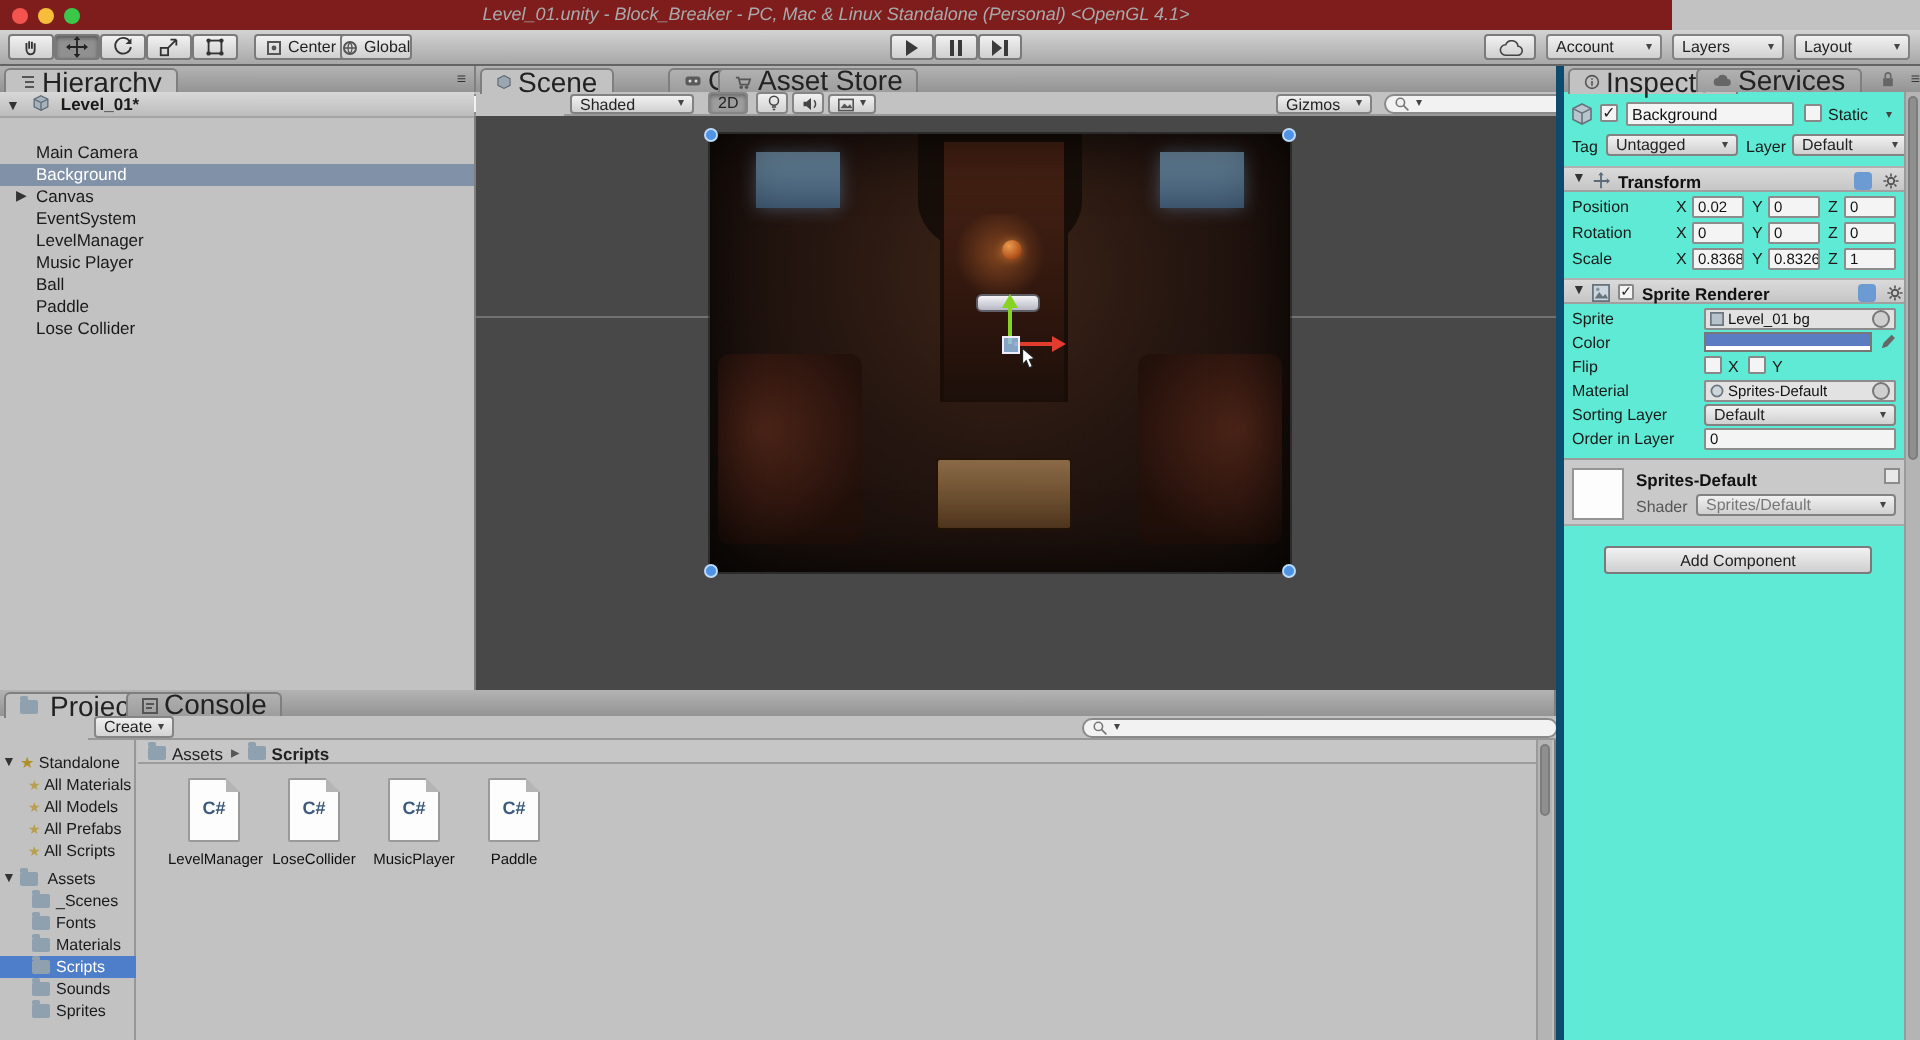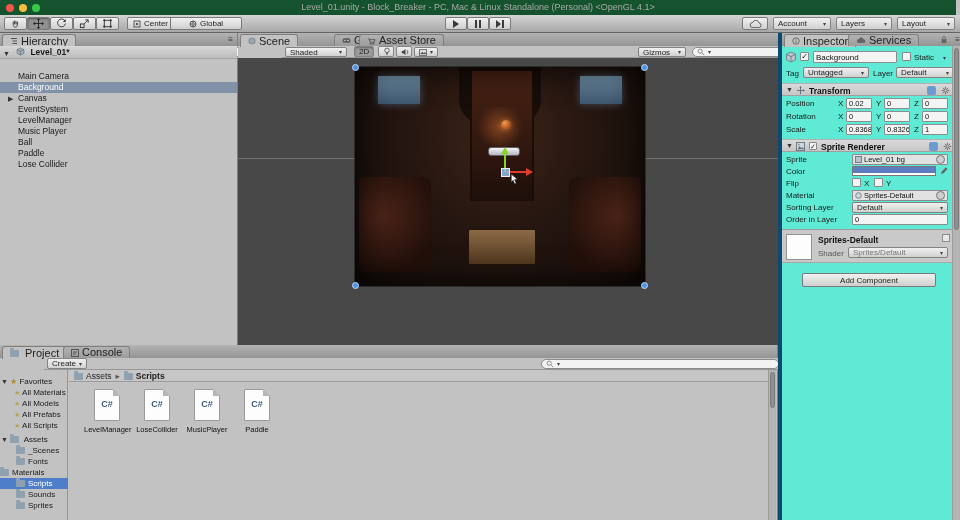"Level_01.unity - Block_Breaker - PC," #titlebar { background: #14532d -> #7f1d1d; font-style: none -> italic; width: 956px -> 836px }
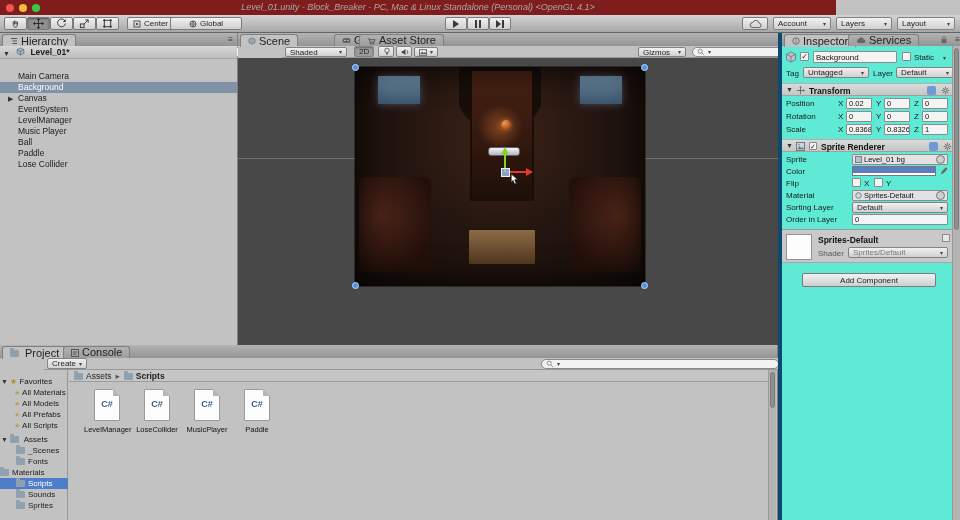"Global" div.a { padding: 0 18px -> 0 0 }
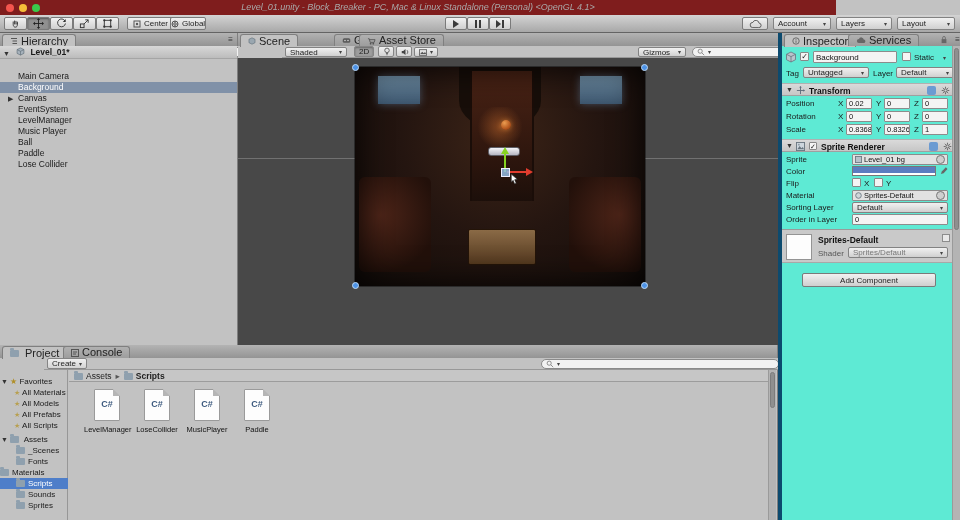"Hierarchy" .tab { font-size: 11px -> 14px }
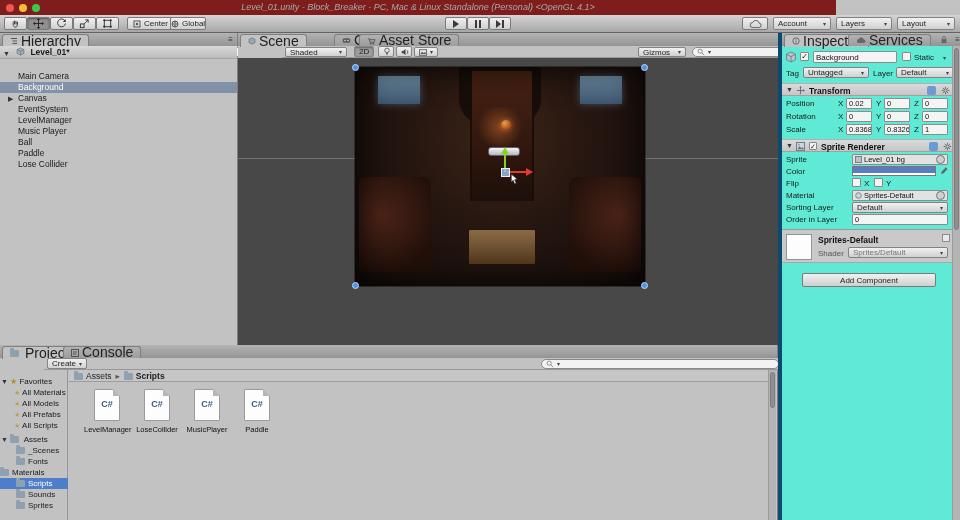"Favorites" span { text: Favorites -> Standalone }
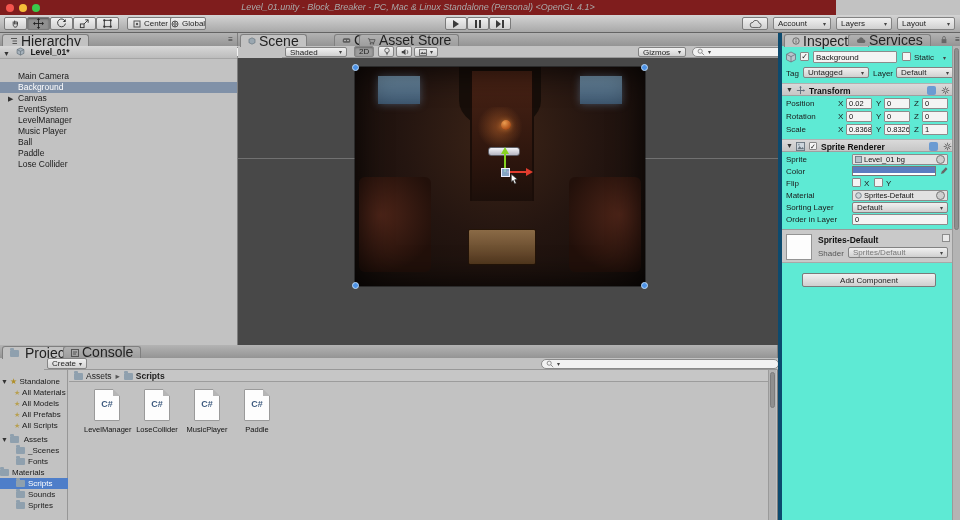"Materials" div.a { padding-left: none -> 16px }
